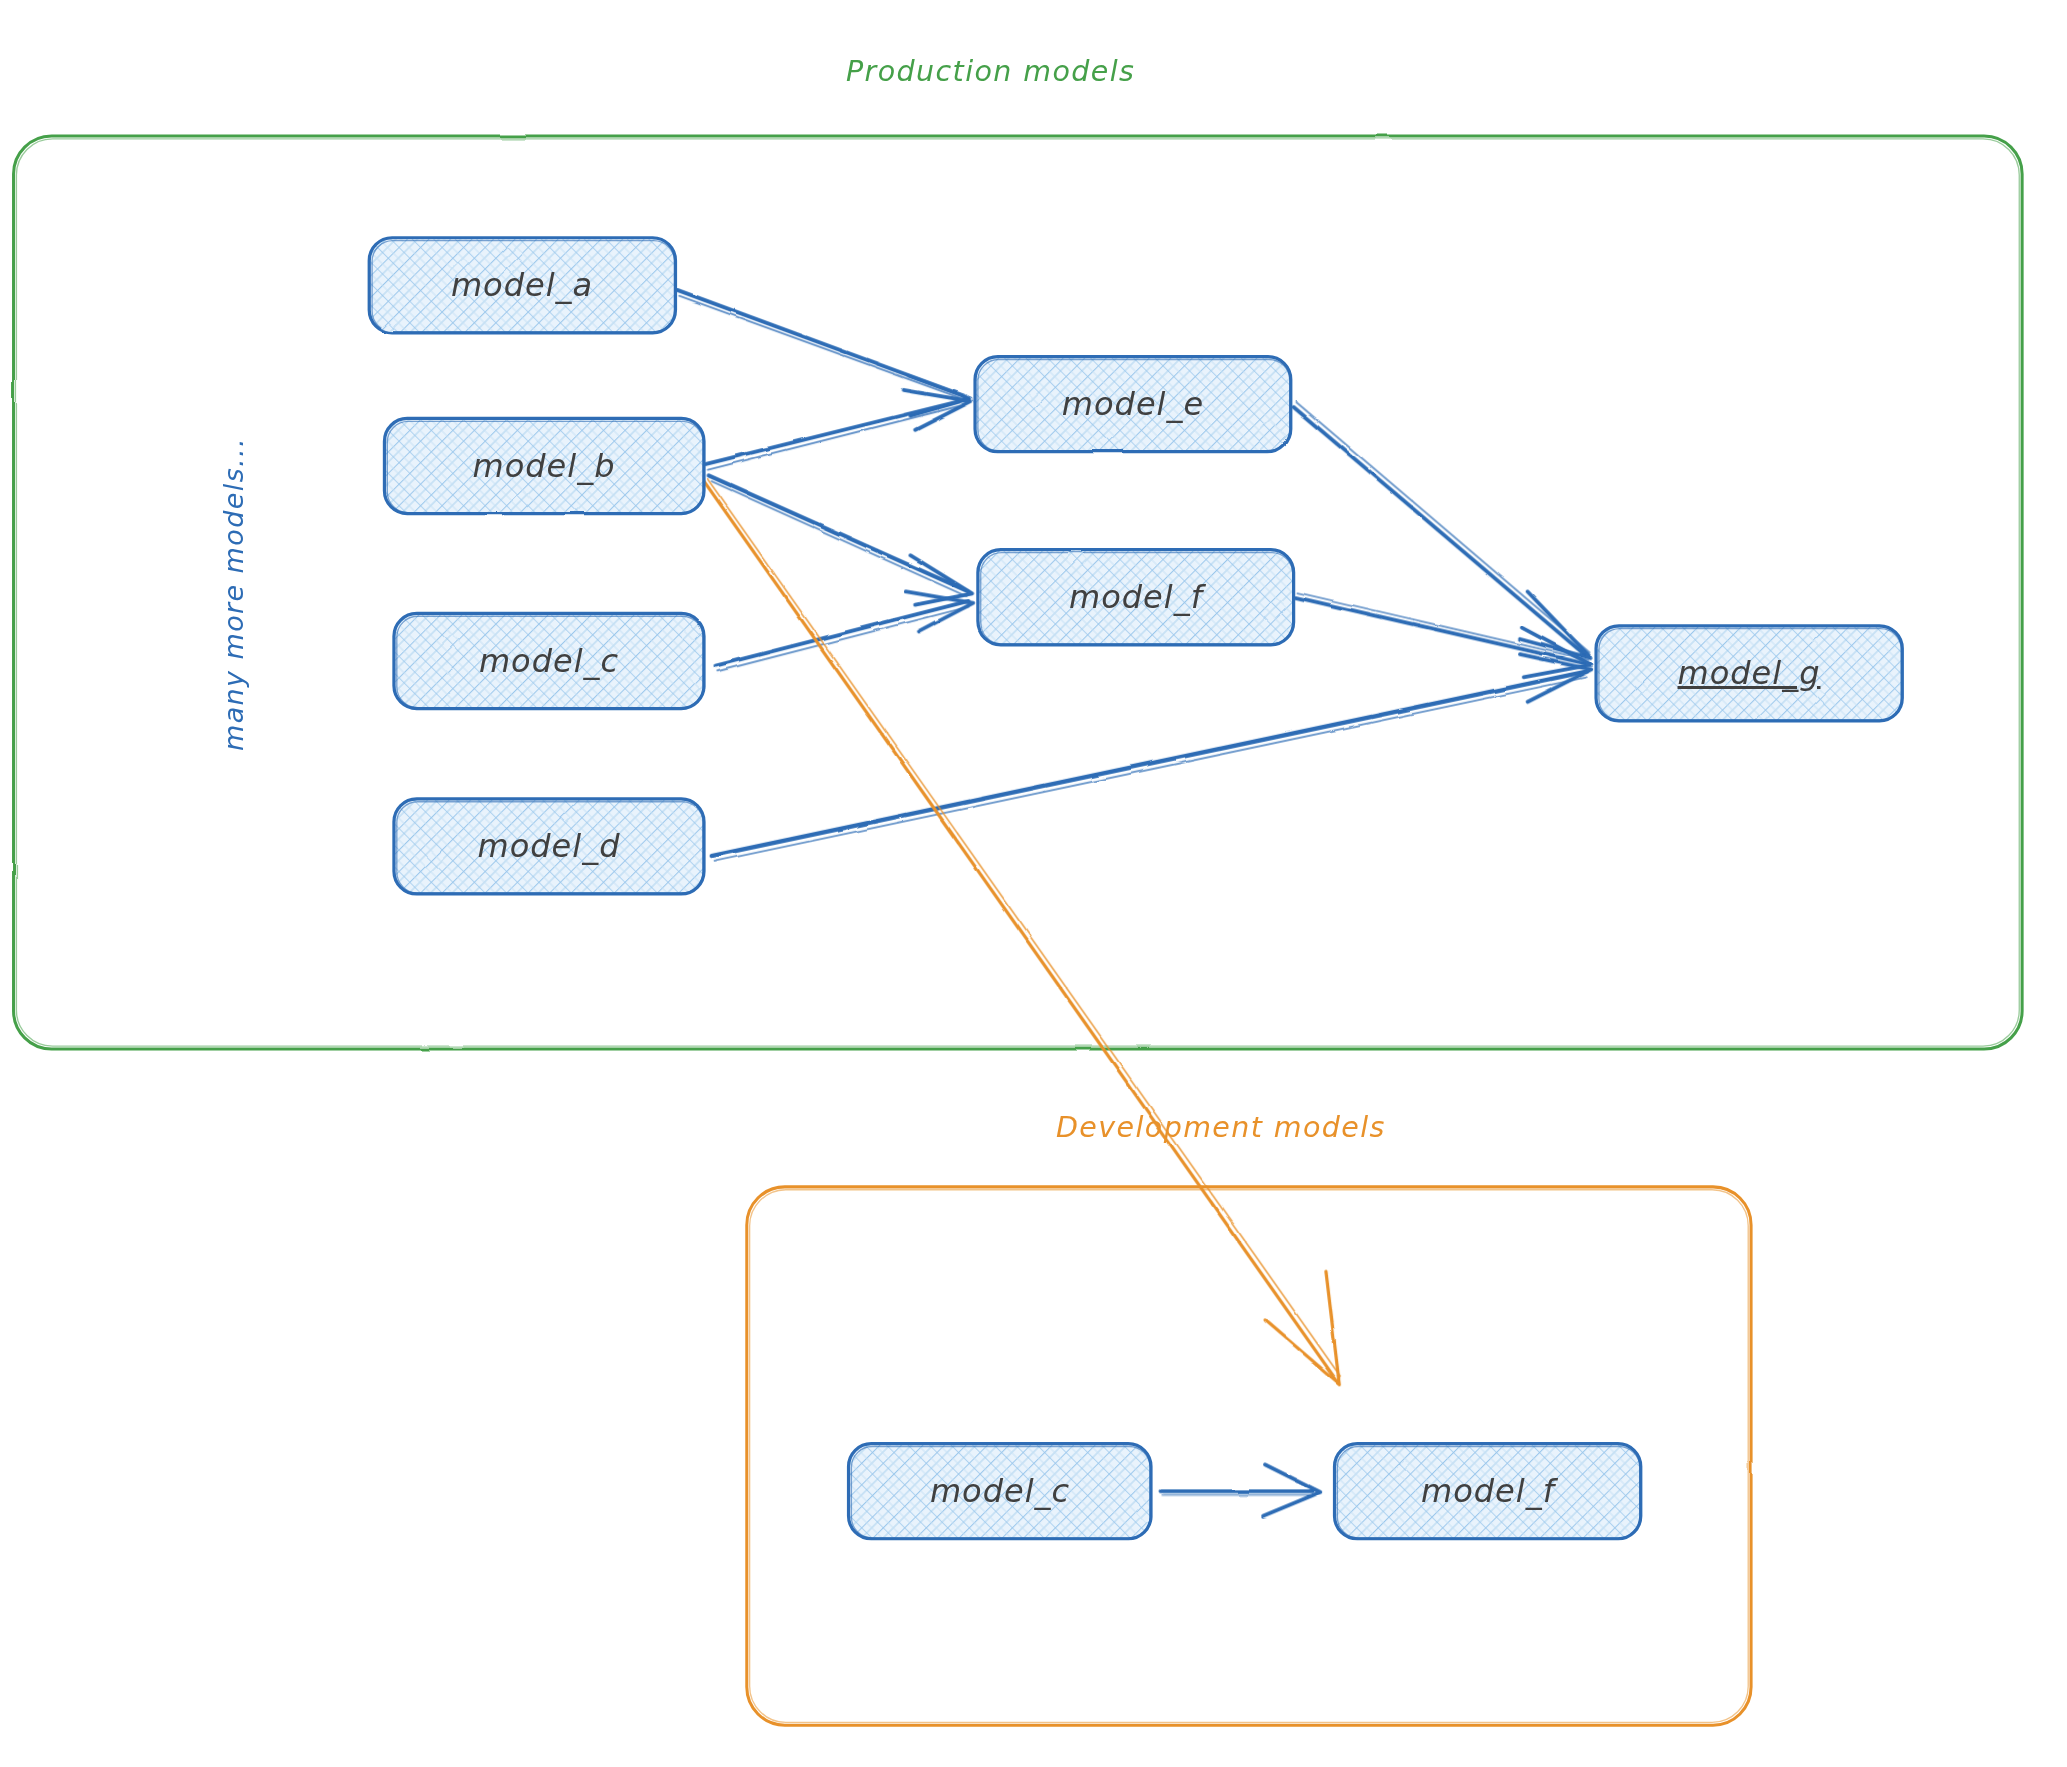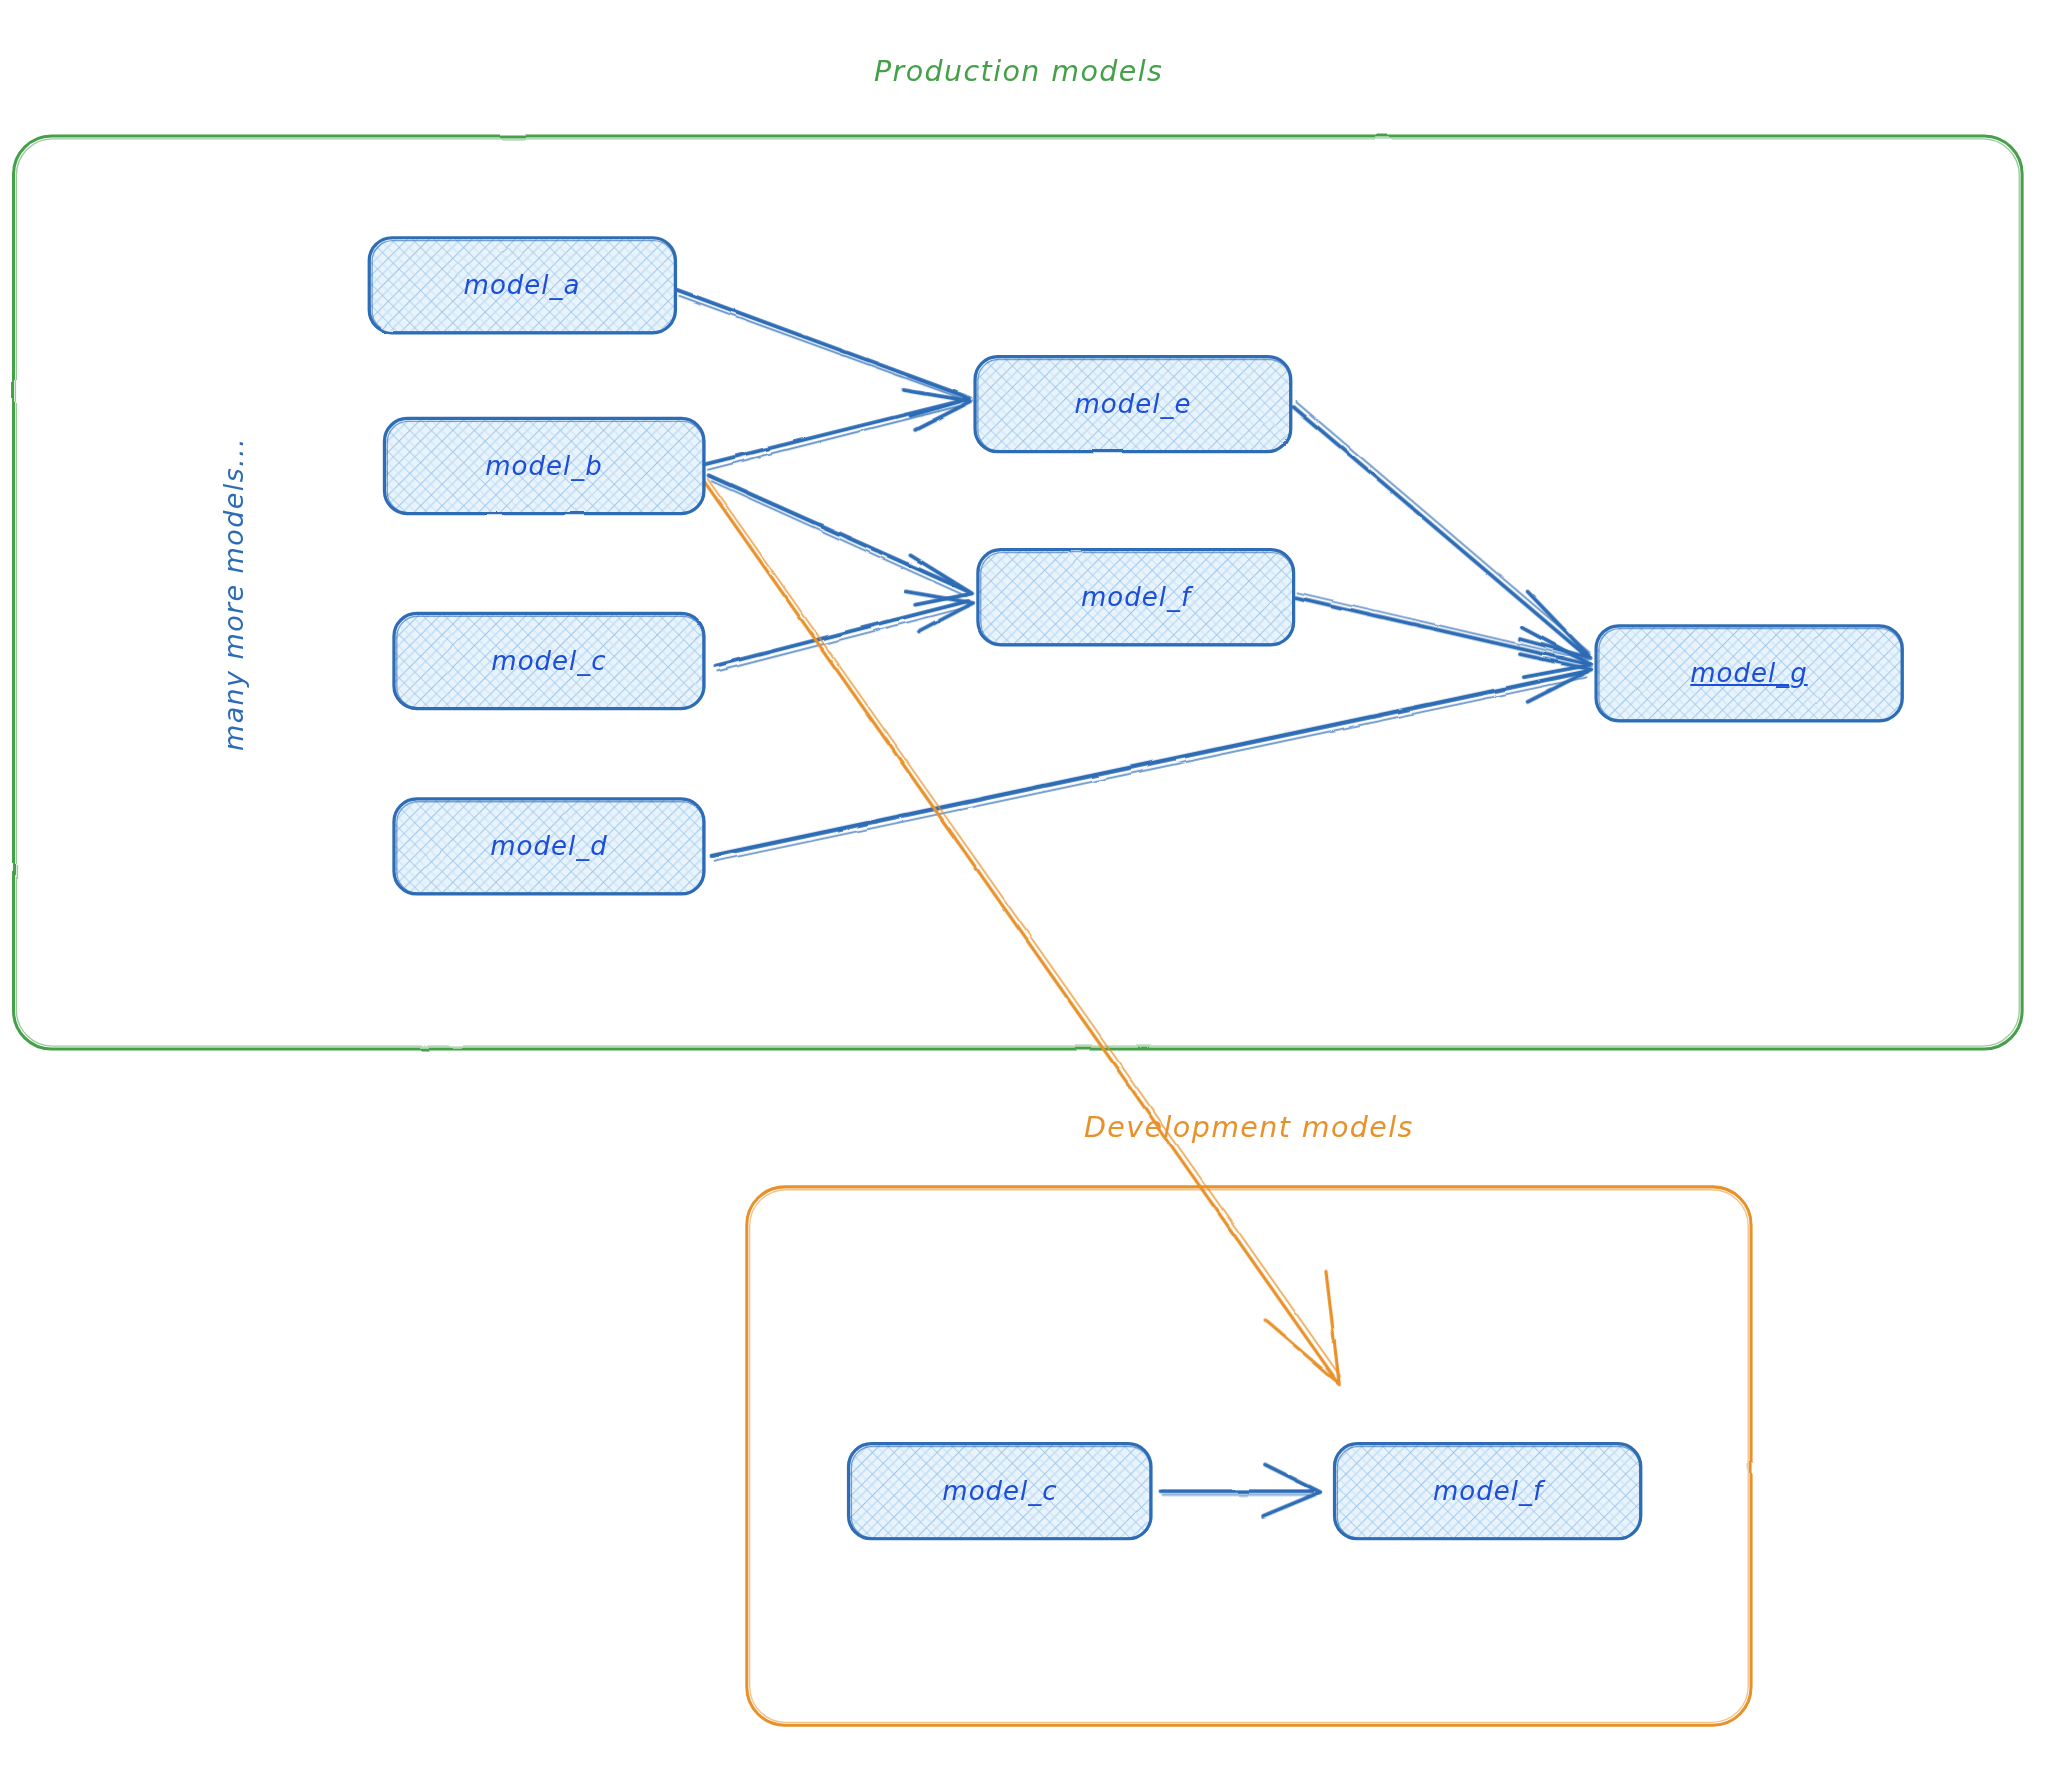"Production models" .grp-title { margin-left: 28px -> none }
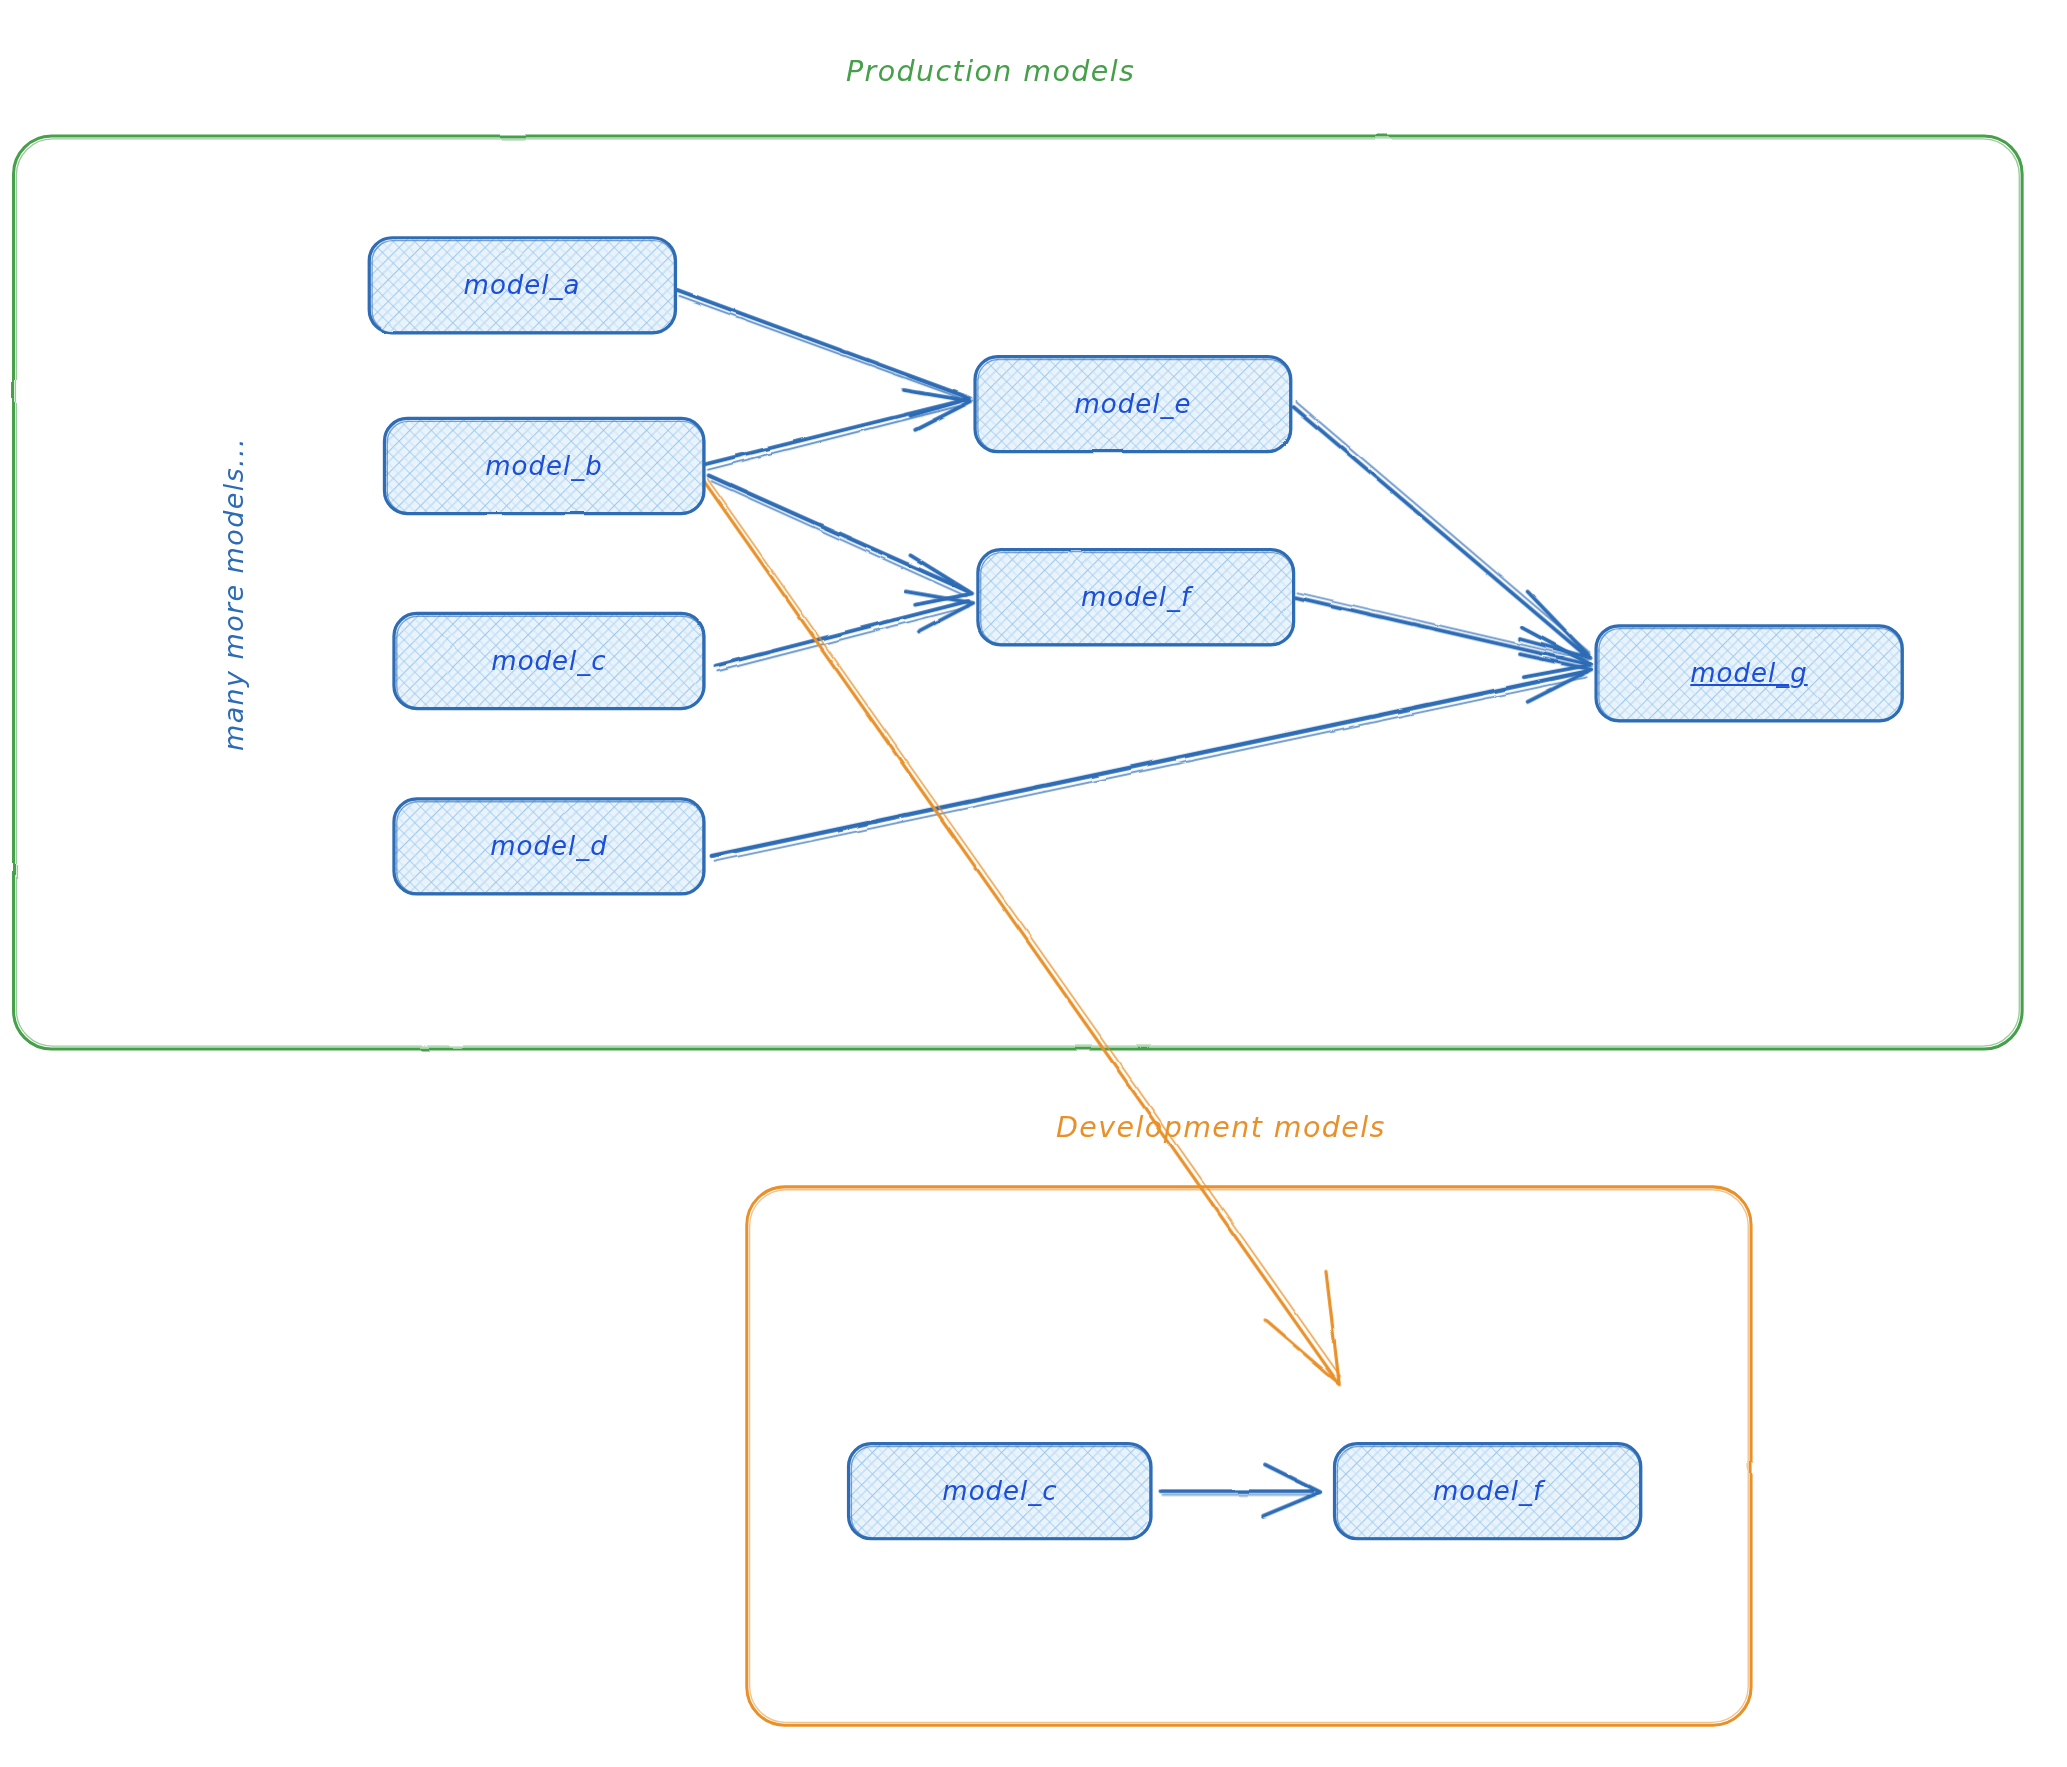"model_a" .node-label { color: #1d4ed8 -> #404040; font-size: 26px -> 32px }
